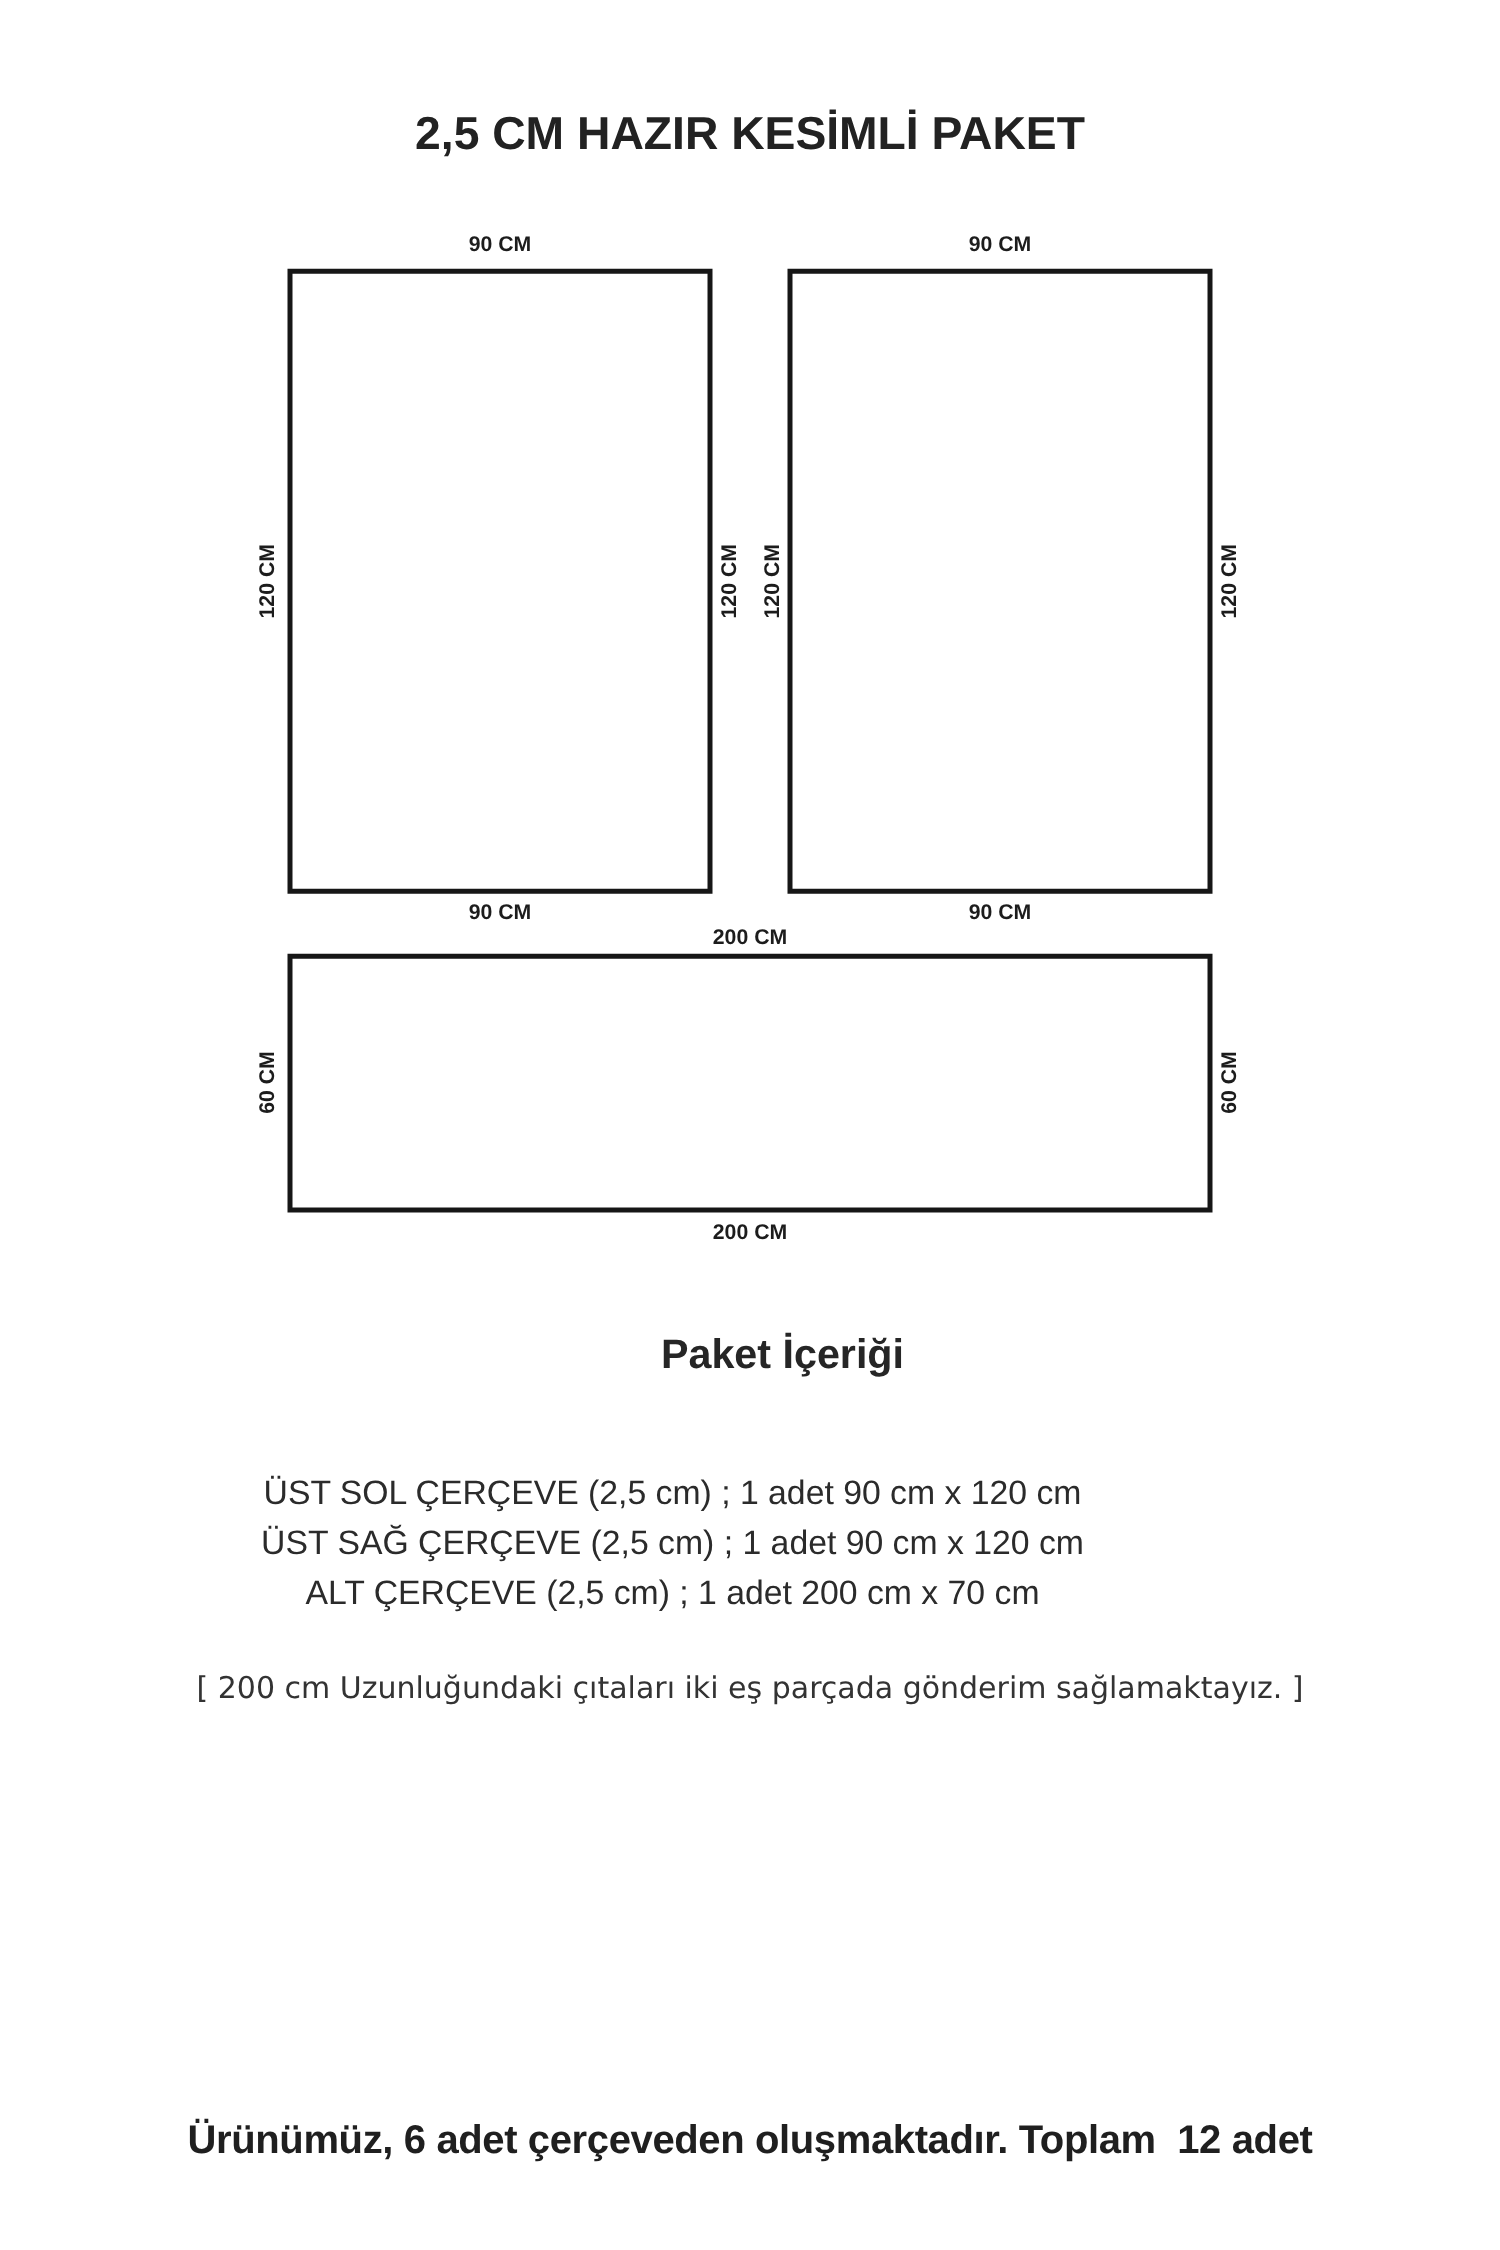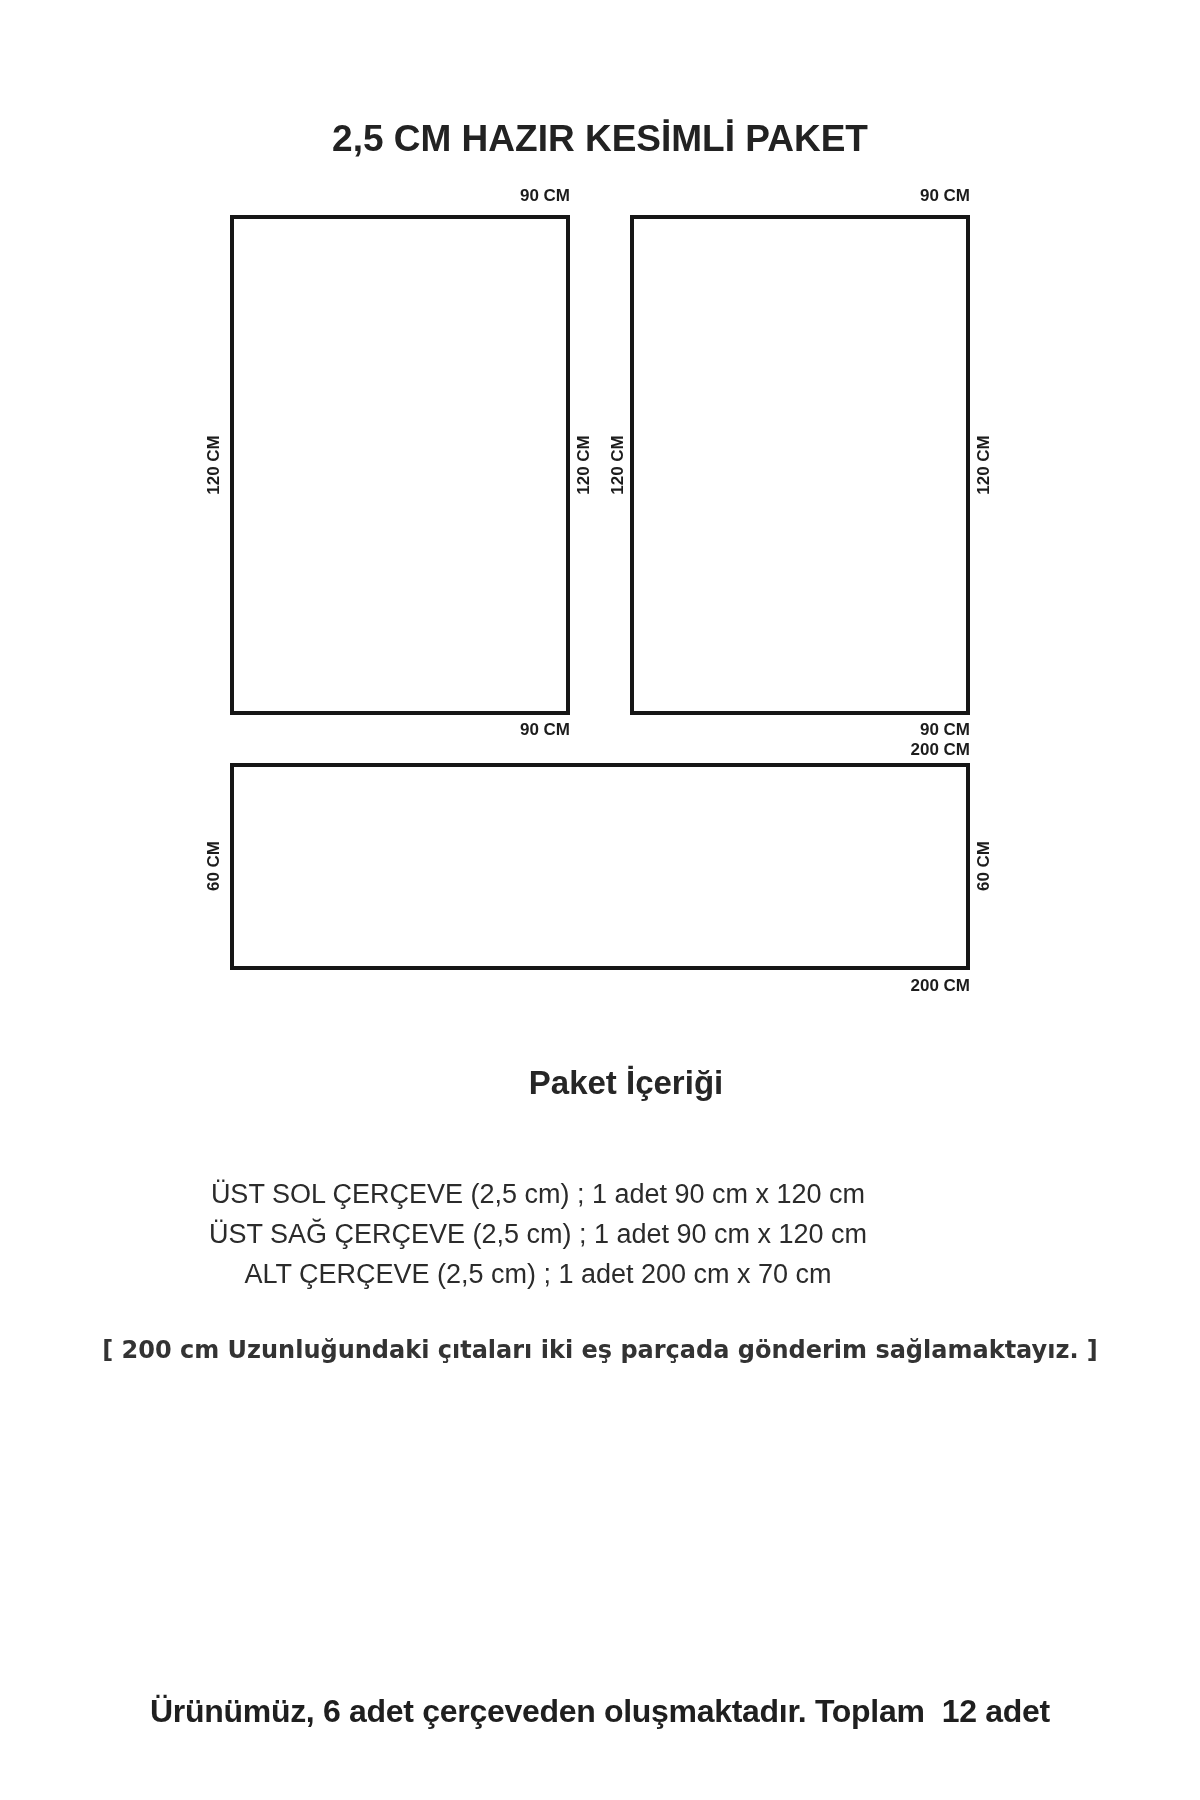"2,5 CM HAZIR KESİMLİ PAKET" .page-title { top: 116px -> 84px }
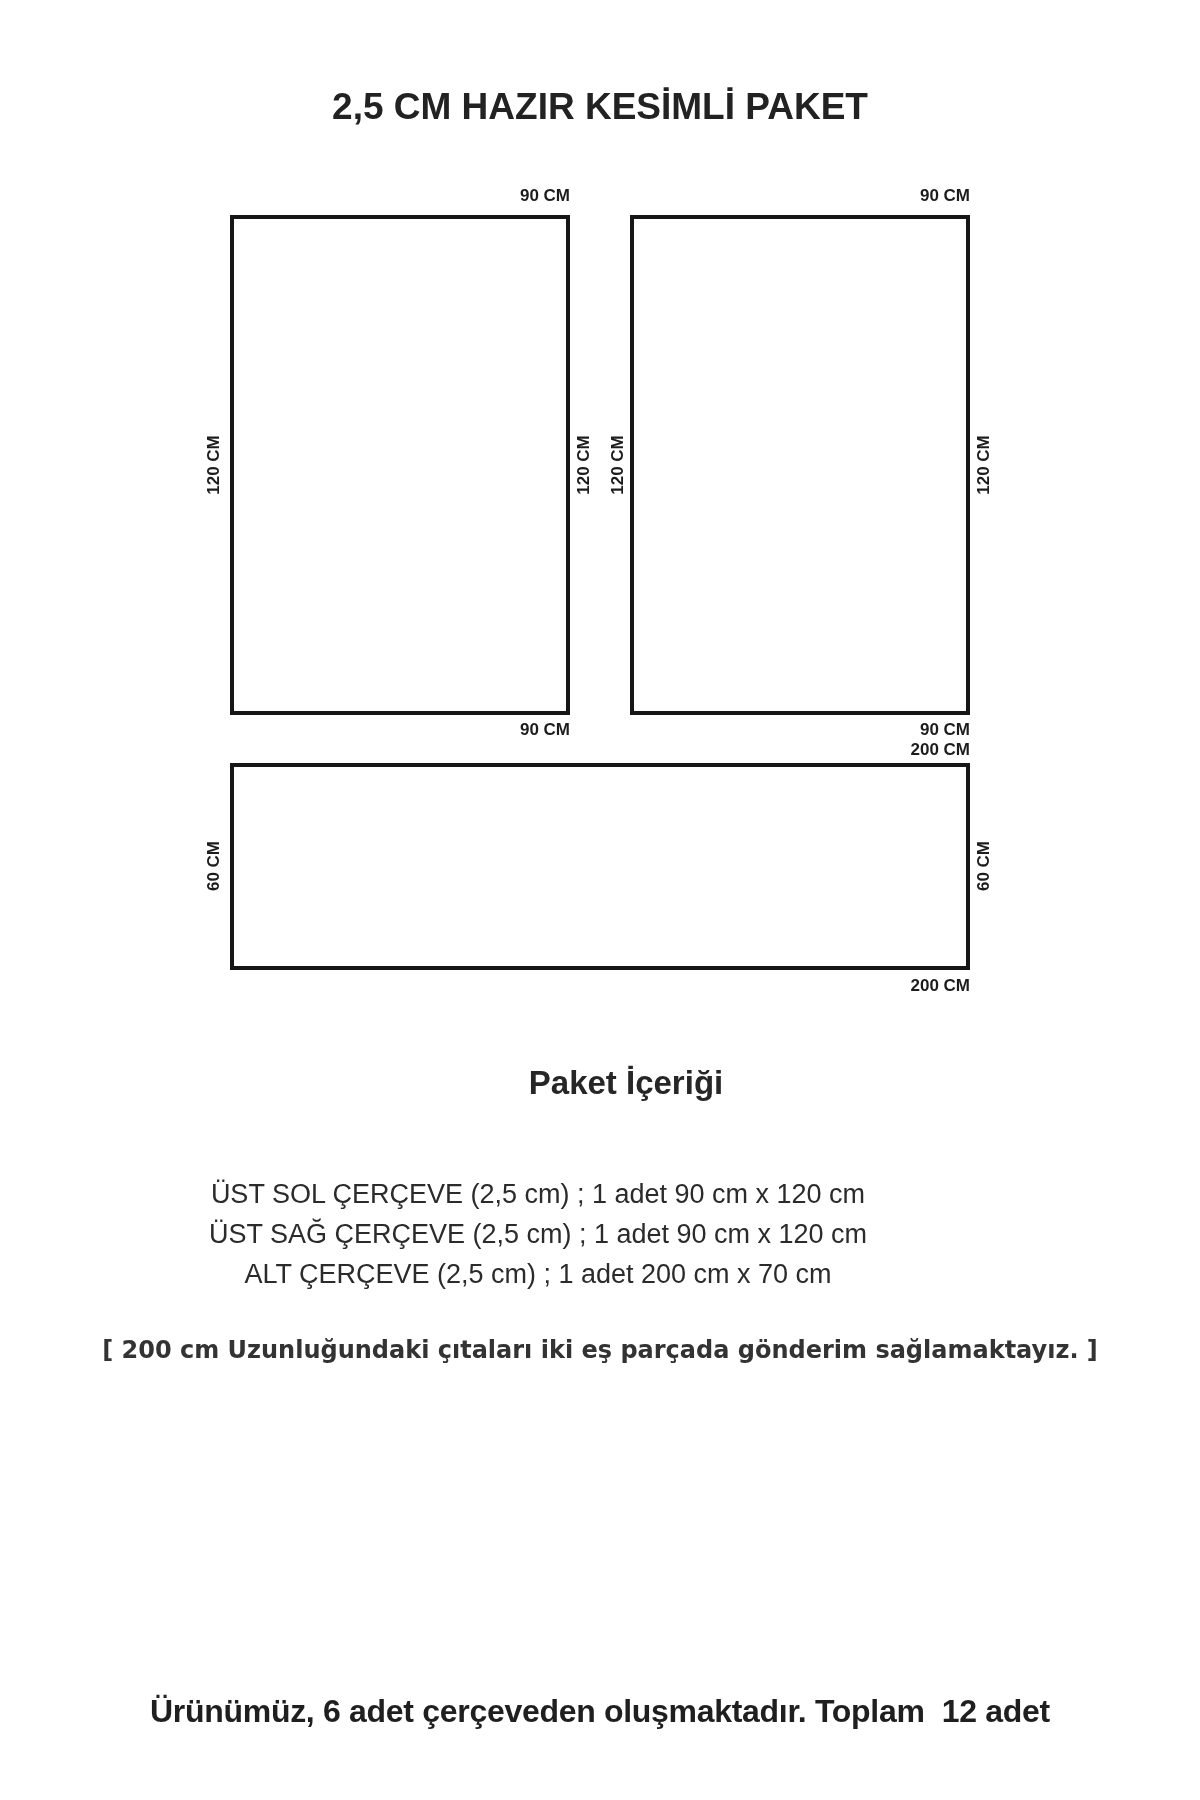"90 CM" .h-label { text-align: right -> center }
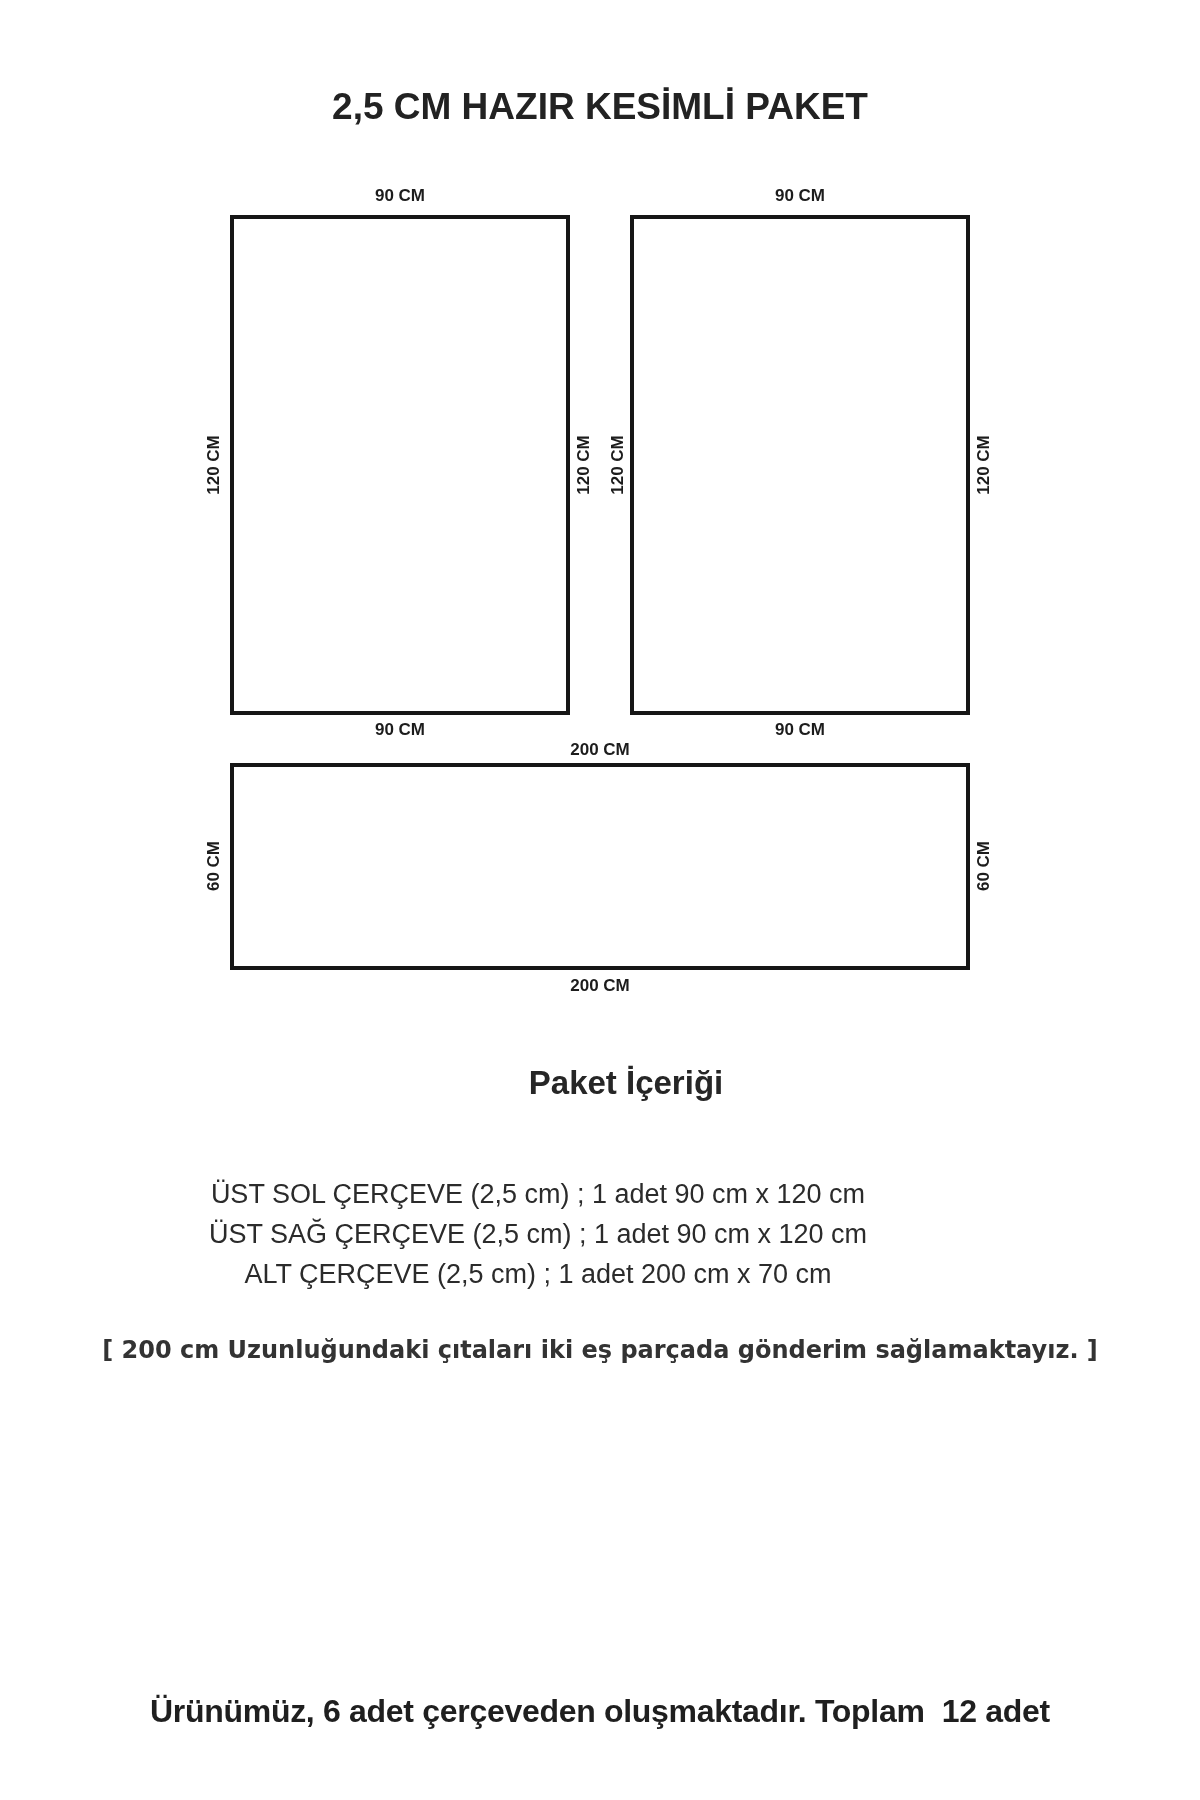"[ 200 cm Uzunluğundaki çıtaları" .note-line { font-weight: 700 -> 400 }
